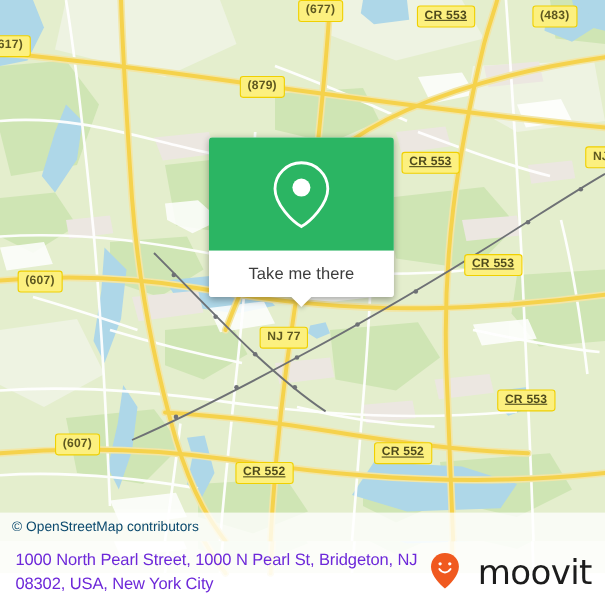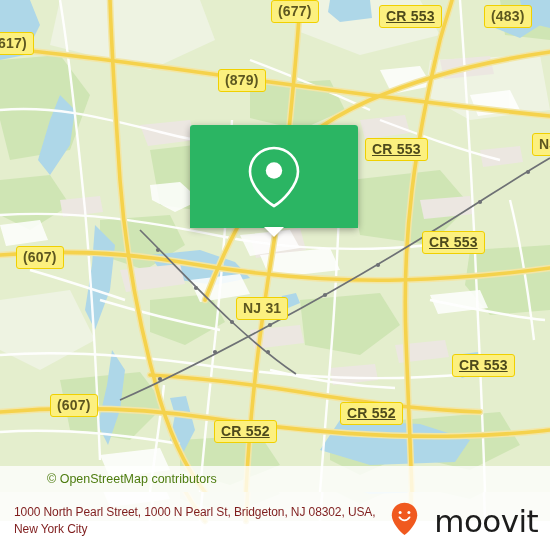"(677)" .shield { font-size: 14px -> 11px }
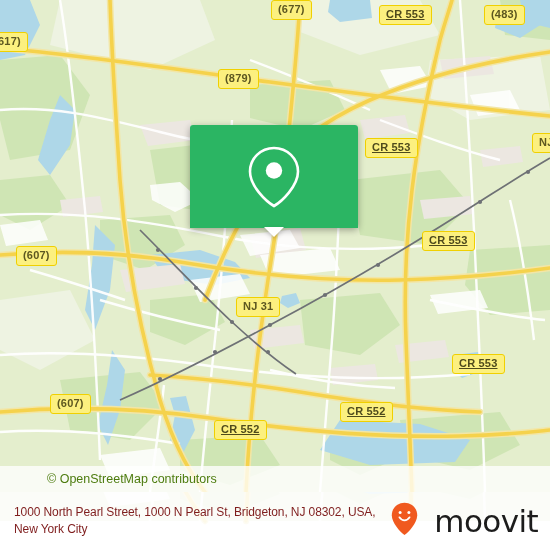"Take me there" div.popup-foot { html: none -> <div> <span>Take me there</span> </div> }
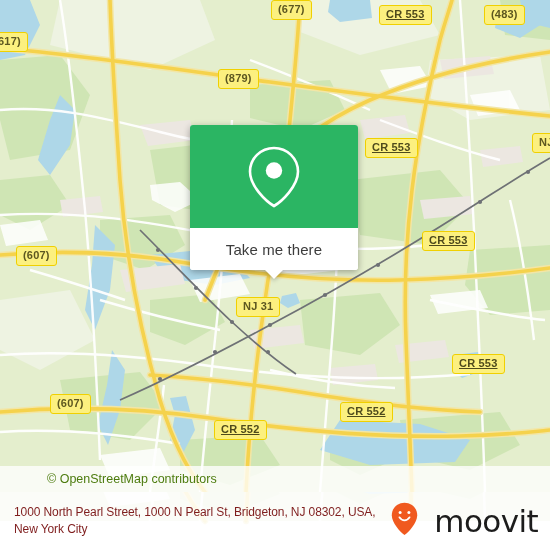"NJ 31" div.shield { text: 31 -> 77 }
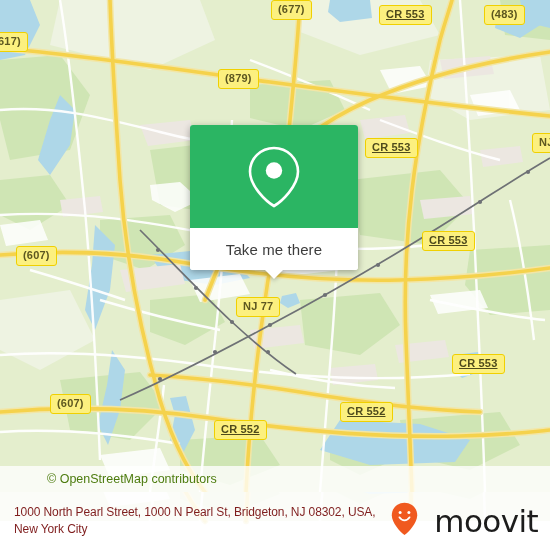"© OpenStreetMap contributors" .attrib span { color: #4d7c0f -> #0c4a6e; margin-left: 36px -> none }
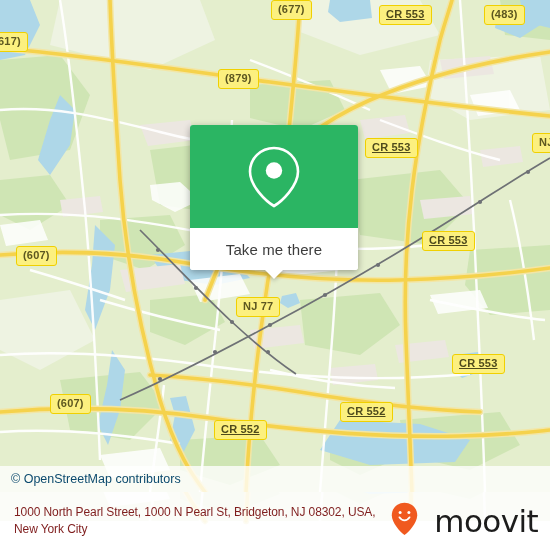"1000 North Pearl Street, 1000" .addr { color: #7f1d1d -> #6d28d9; font-size: 12px -> 15px }
